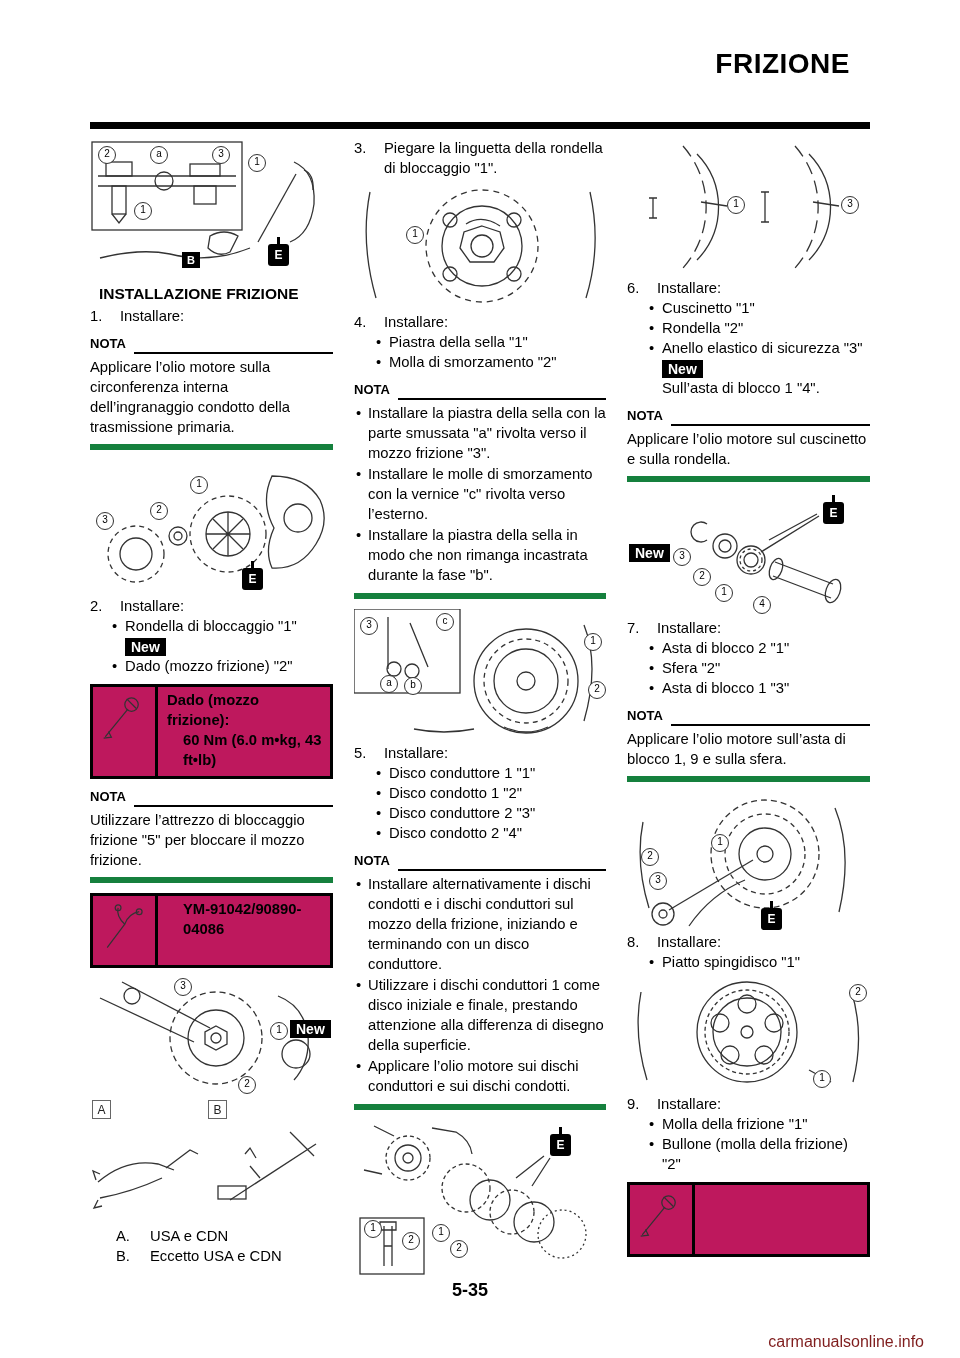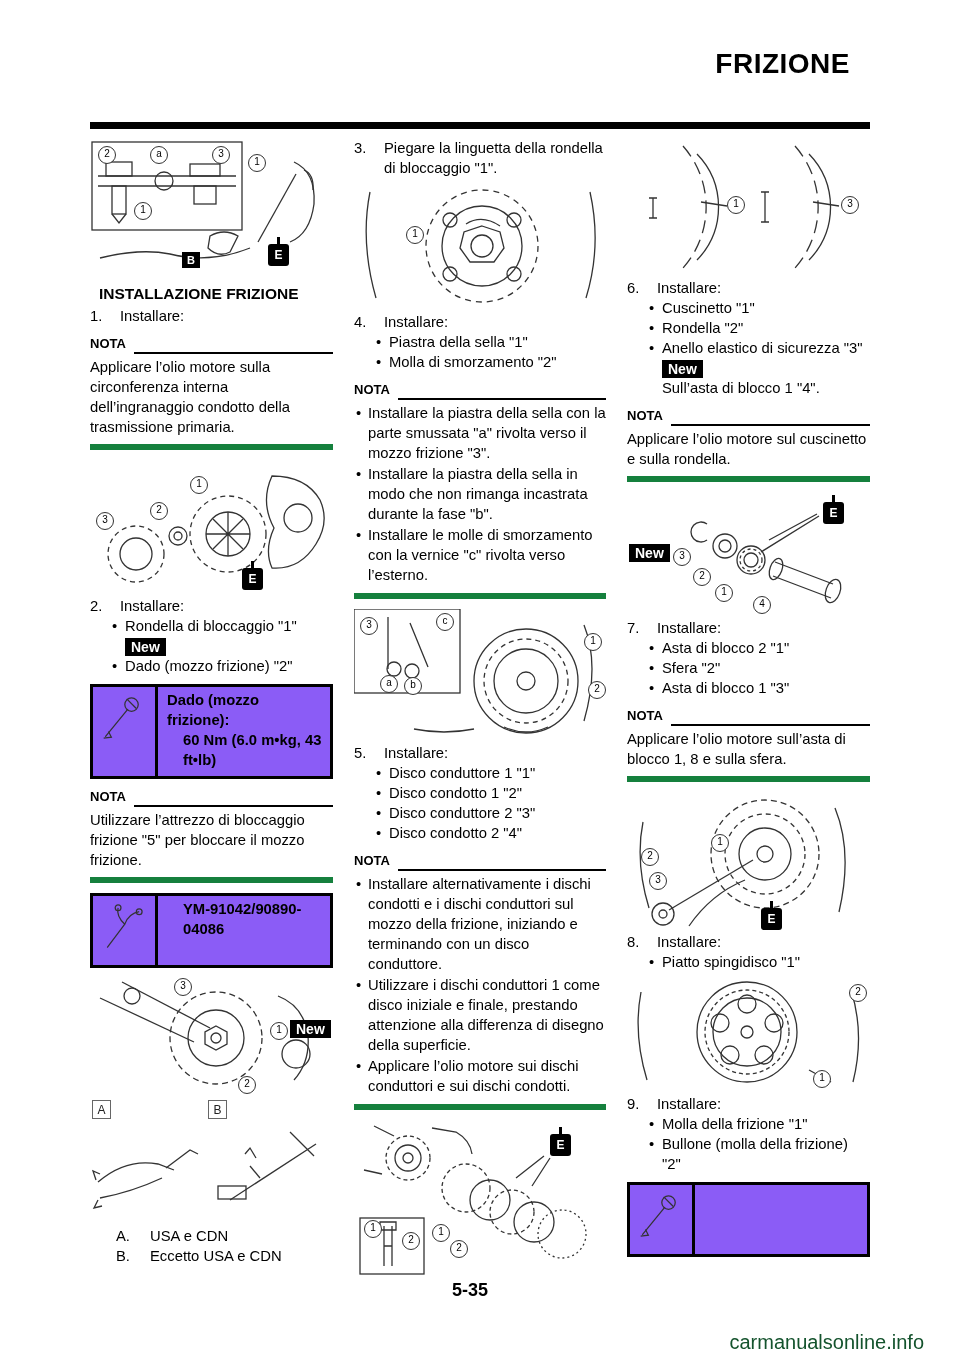"Installare la piastra della sella in" li { order: before "Installare le molle di smorzamento" -> after "Installare le molle di smorzamento" }
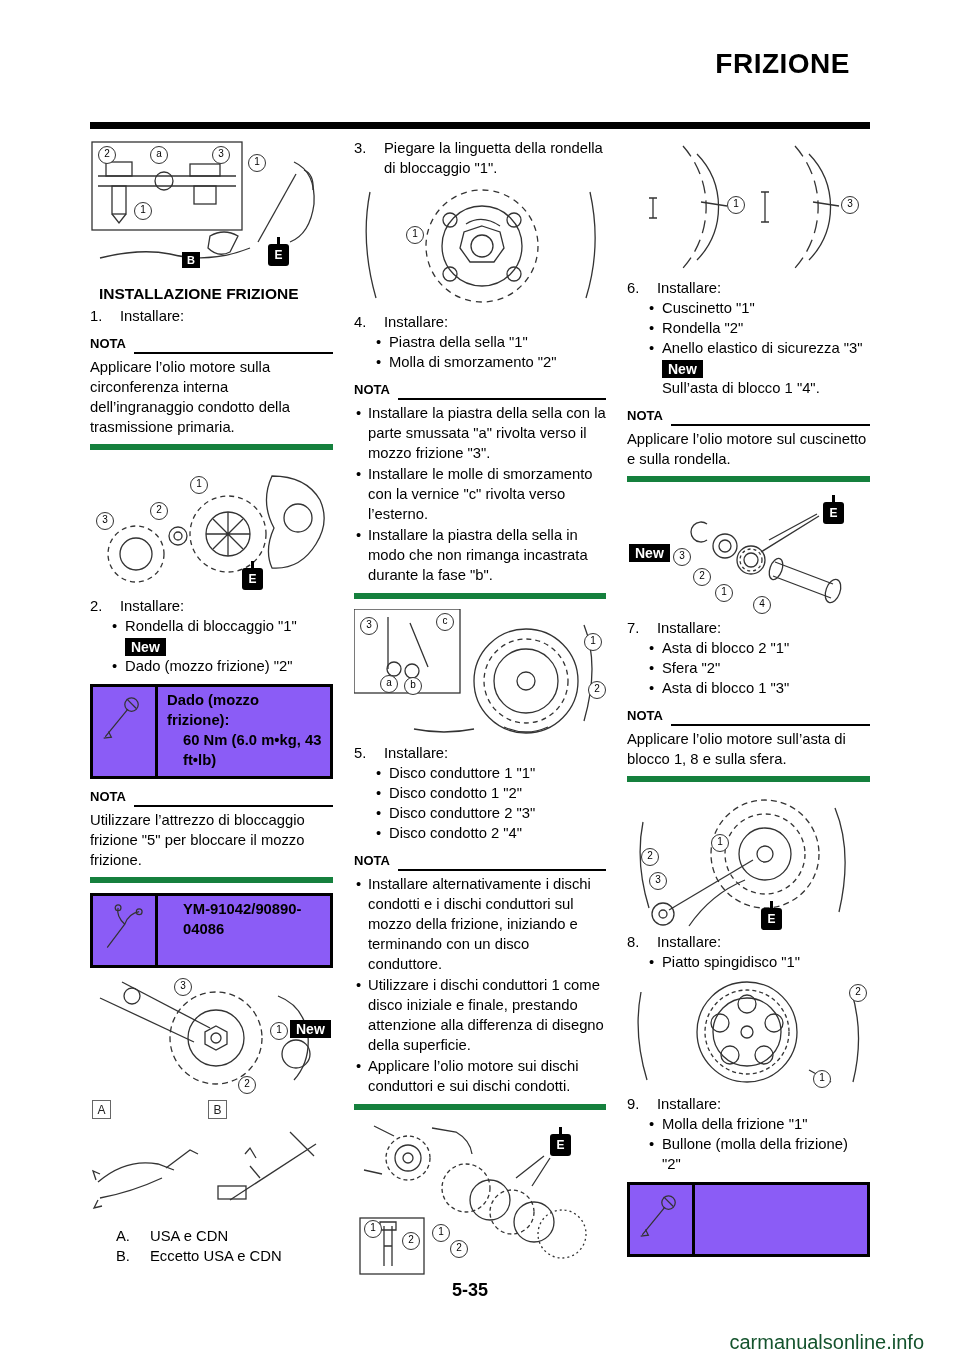"Dado (mozzo frizione):" .spec { background: #8b5cf6 -> #be185d }
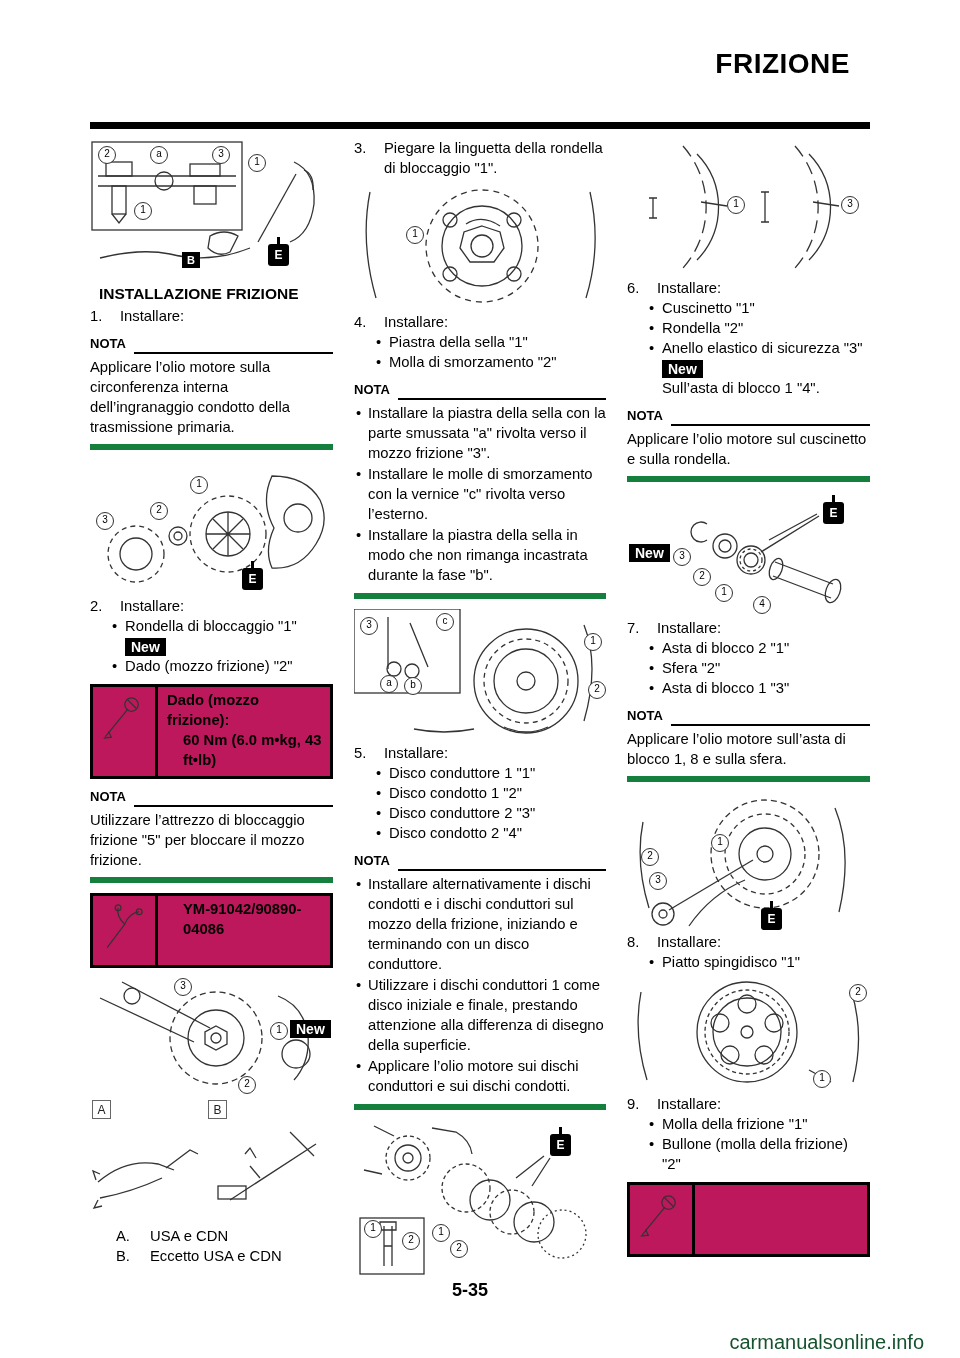"Applicare l’olio motore sull’asta di" div.nota-b { text: 8 -> 9 }
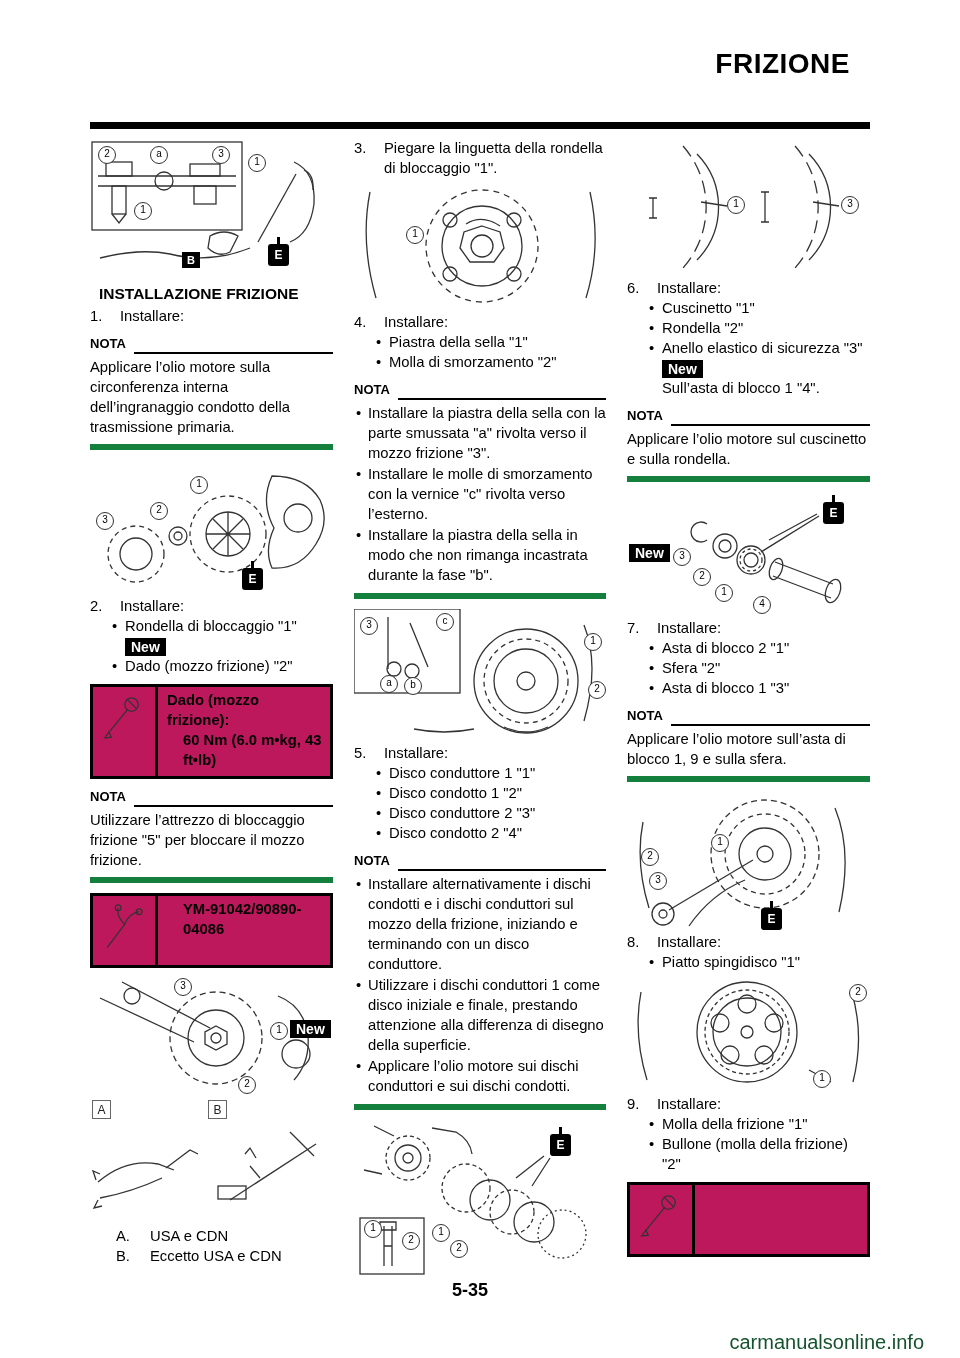"carmanualsonline.info" .watermark { color: #14532d -> #7f1d1d; font-size: 20px -> 16px }
